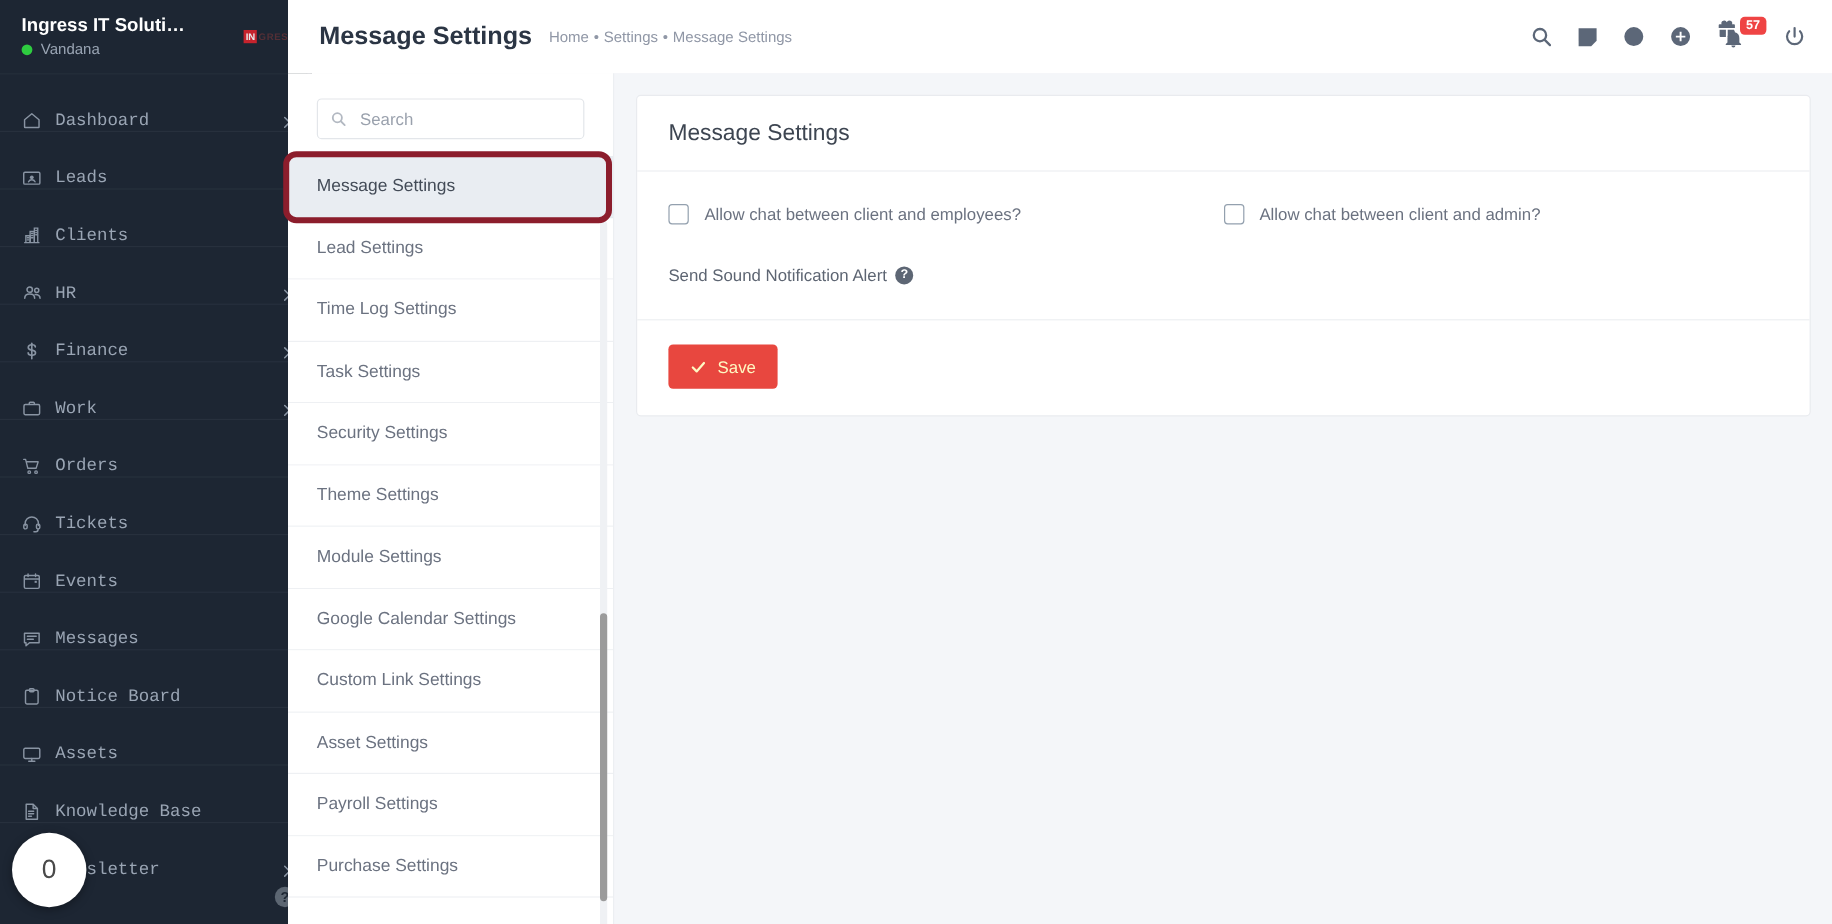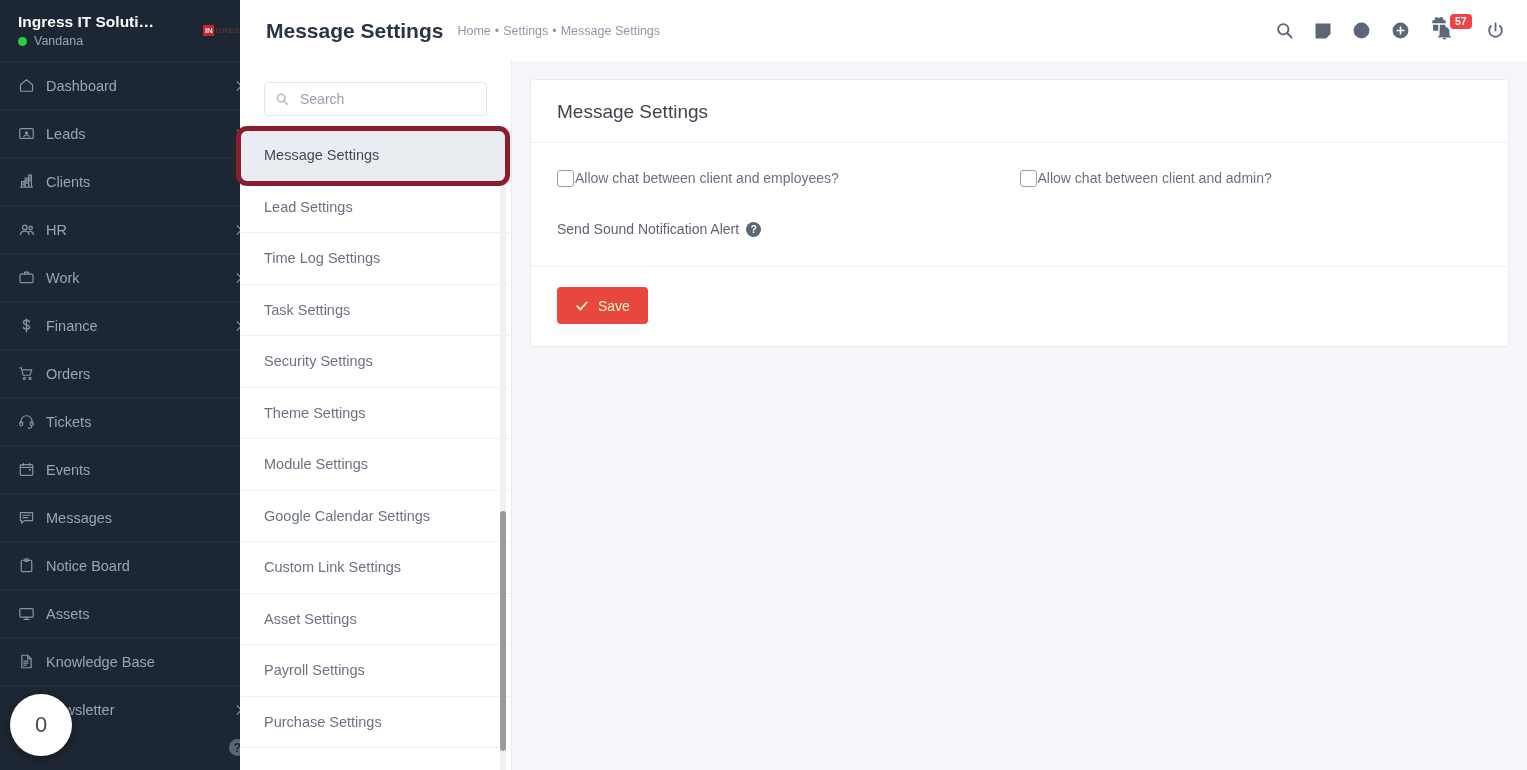"Dashboard" .nav-item { align-items: center -> flex-end; font-family: none -> Liberation Mono, monospace }
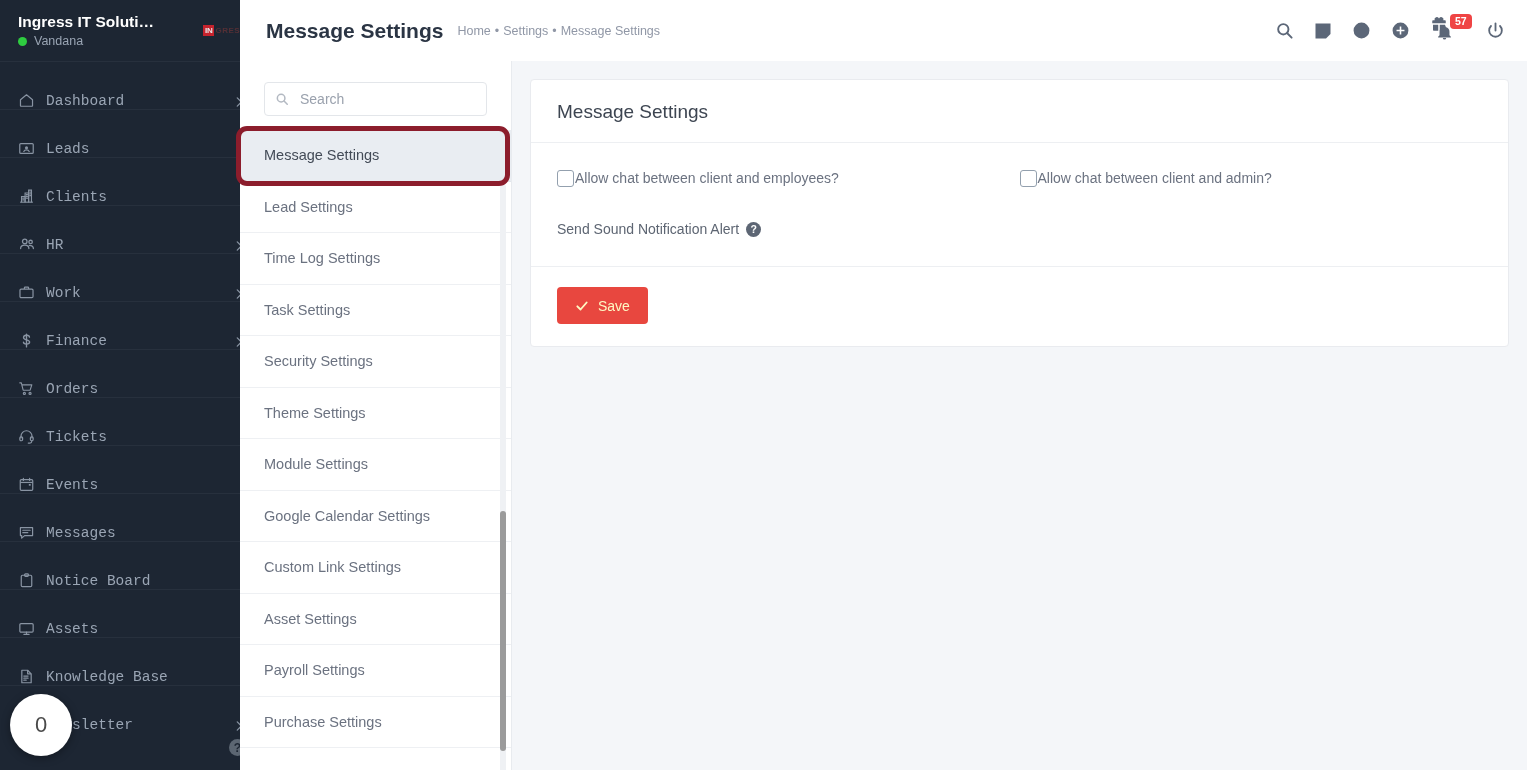"Allow chat between client and" .check-line { gap: 1px -> 13px }
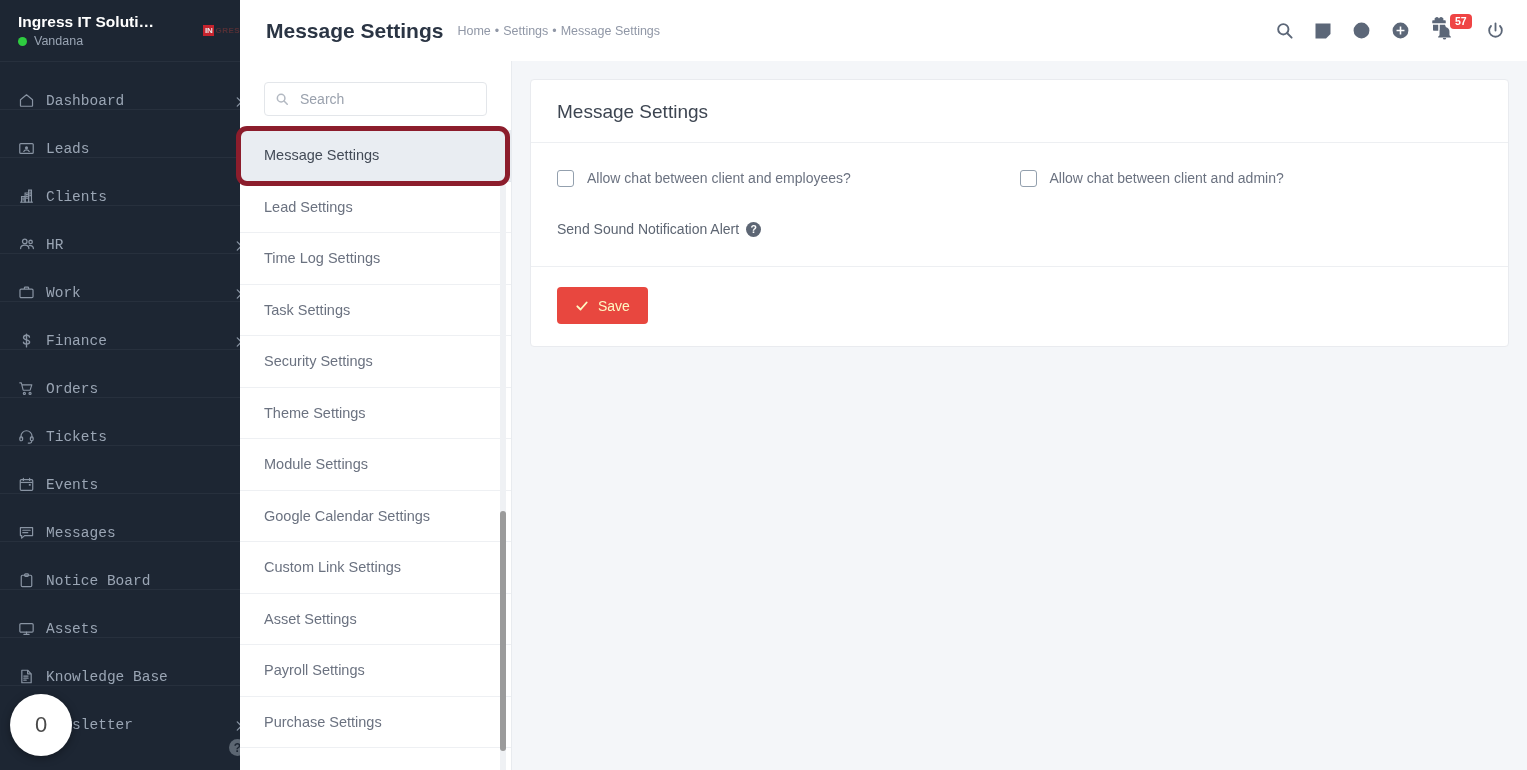"Work" div.nav-item { order: before "Finance" -> after "Finance" }
